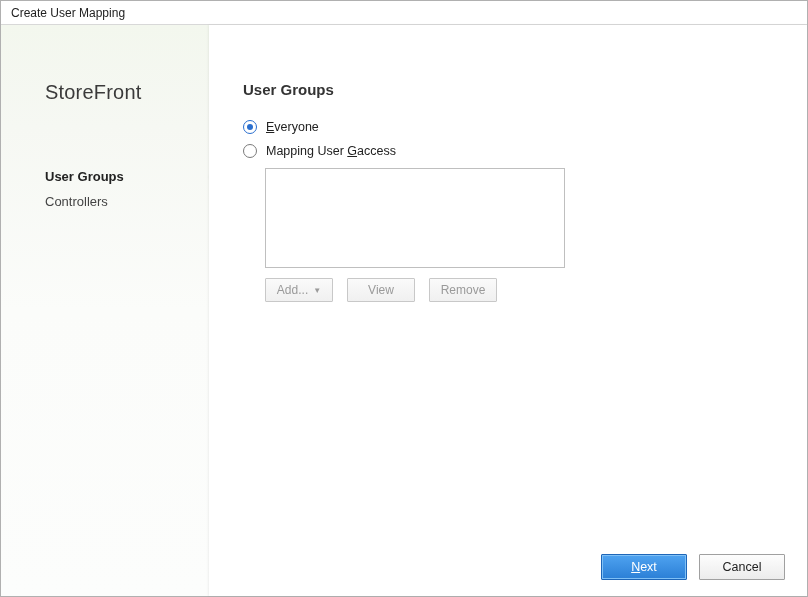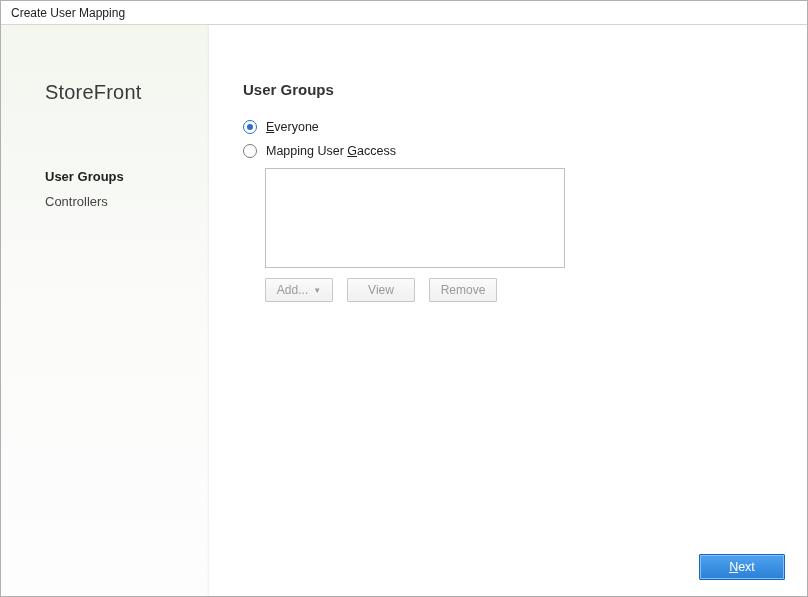"Cancel" div.btn { html: none -> <div> <span>Cancel</span> </div> }
